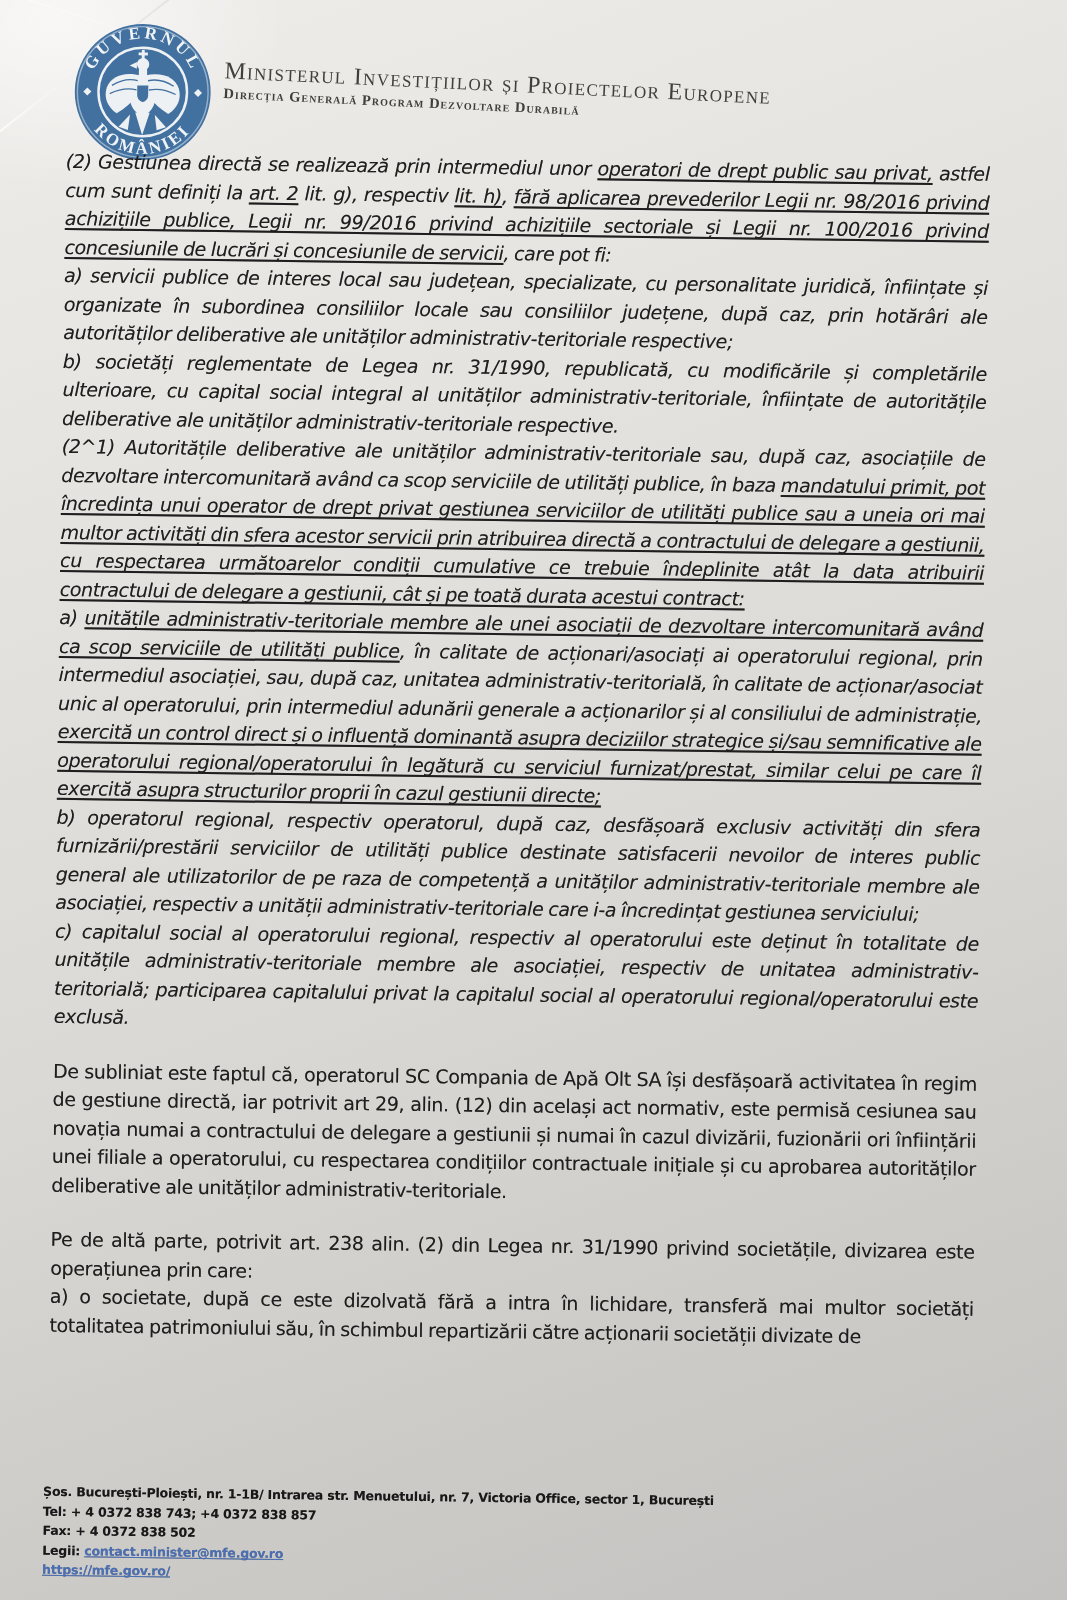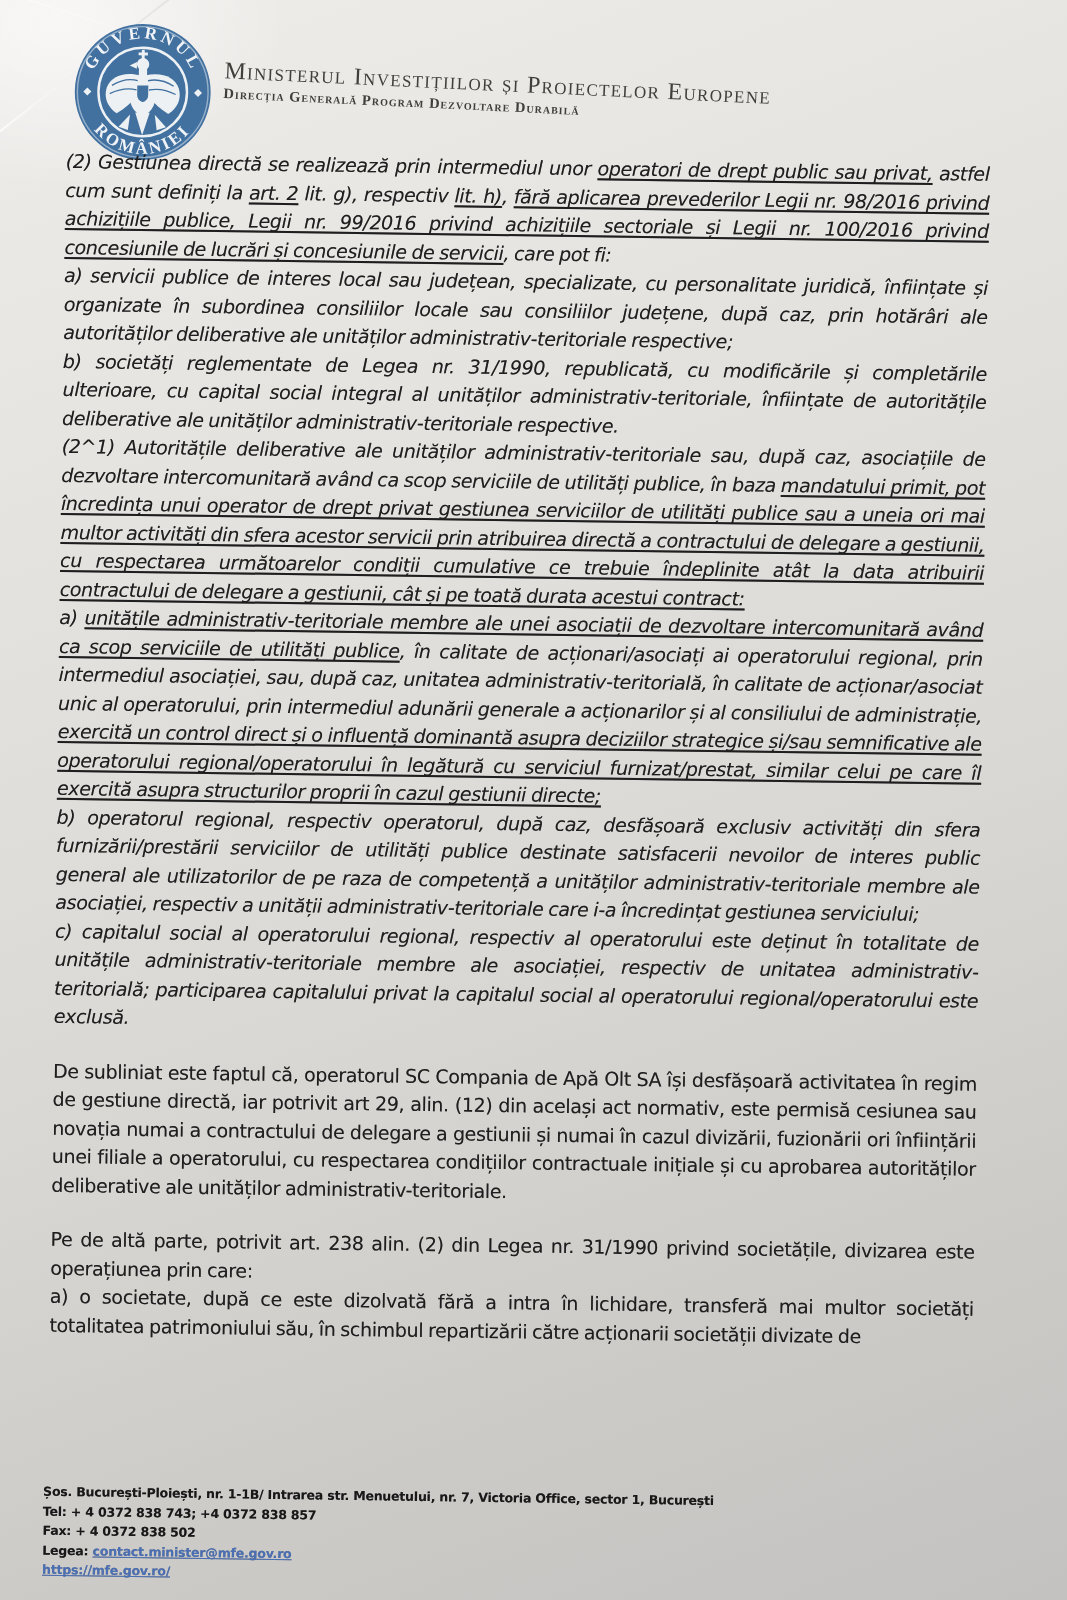"Legea:" span { text: Legea -> Legii }
